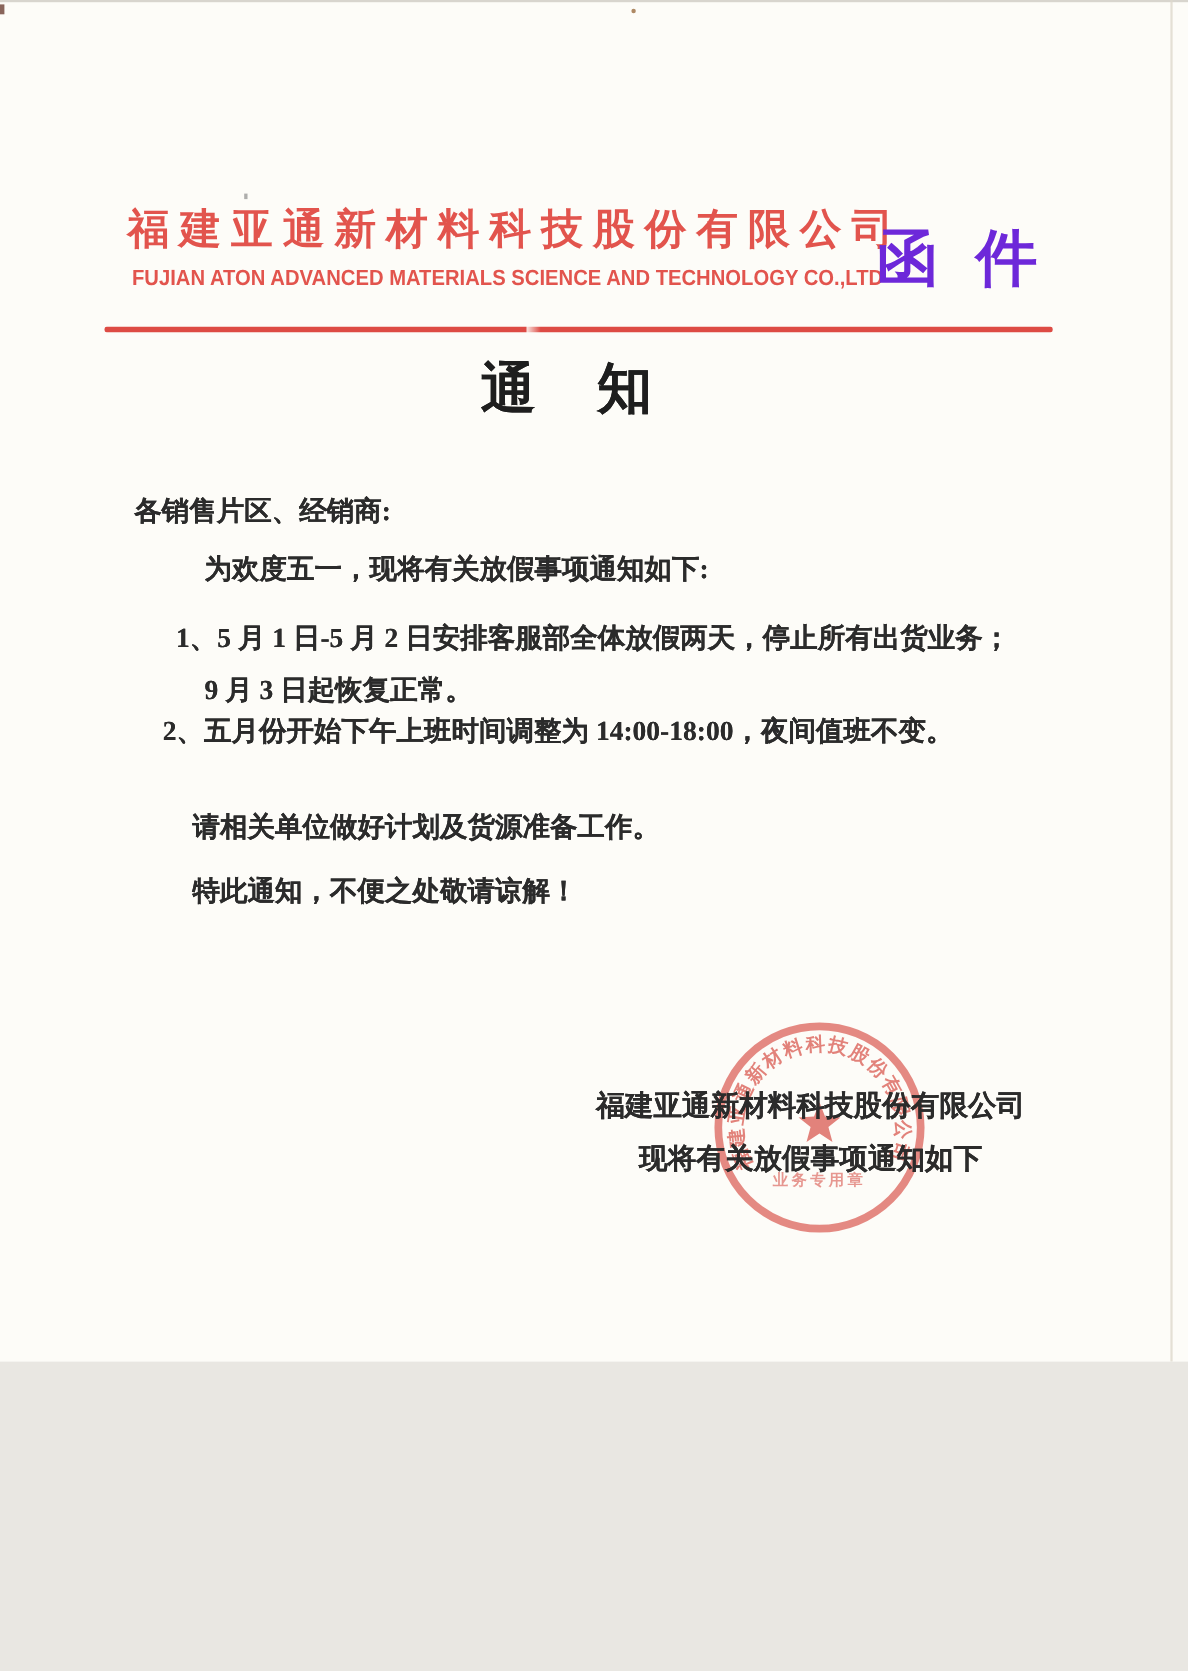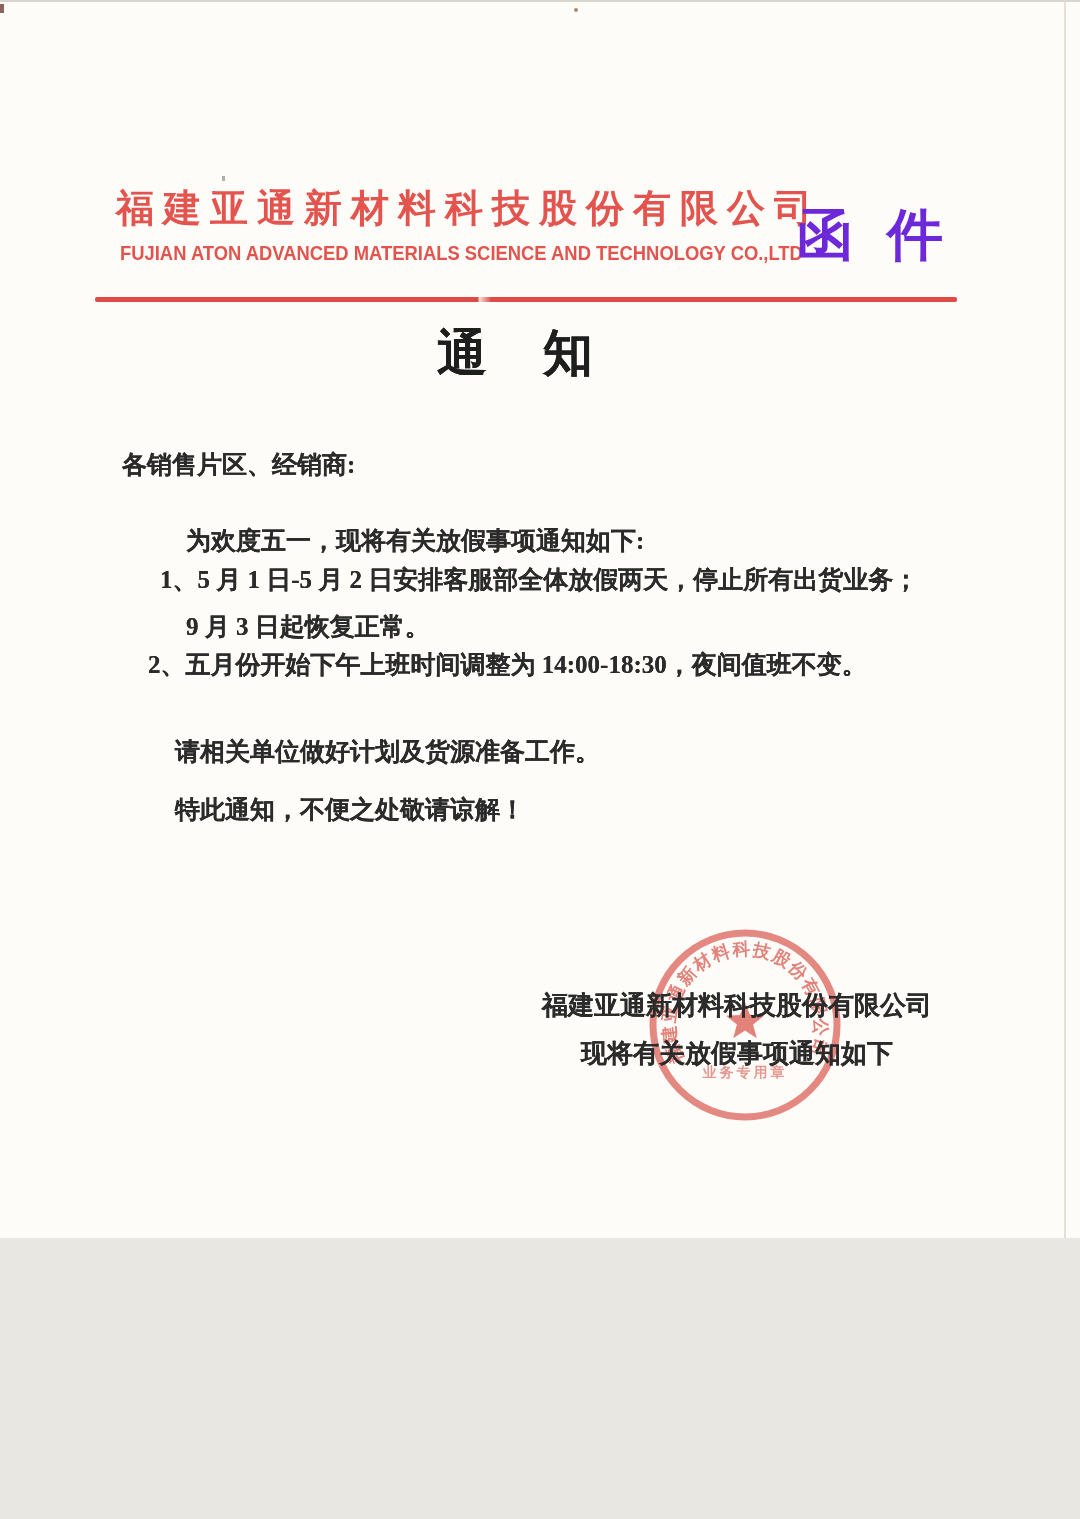"为欢度五一，现将有关放假事项通知如下:" .intro { top: 524px -> 500px }
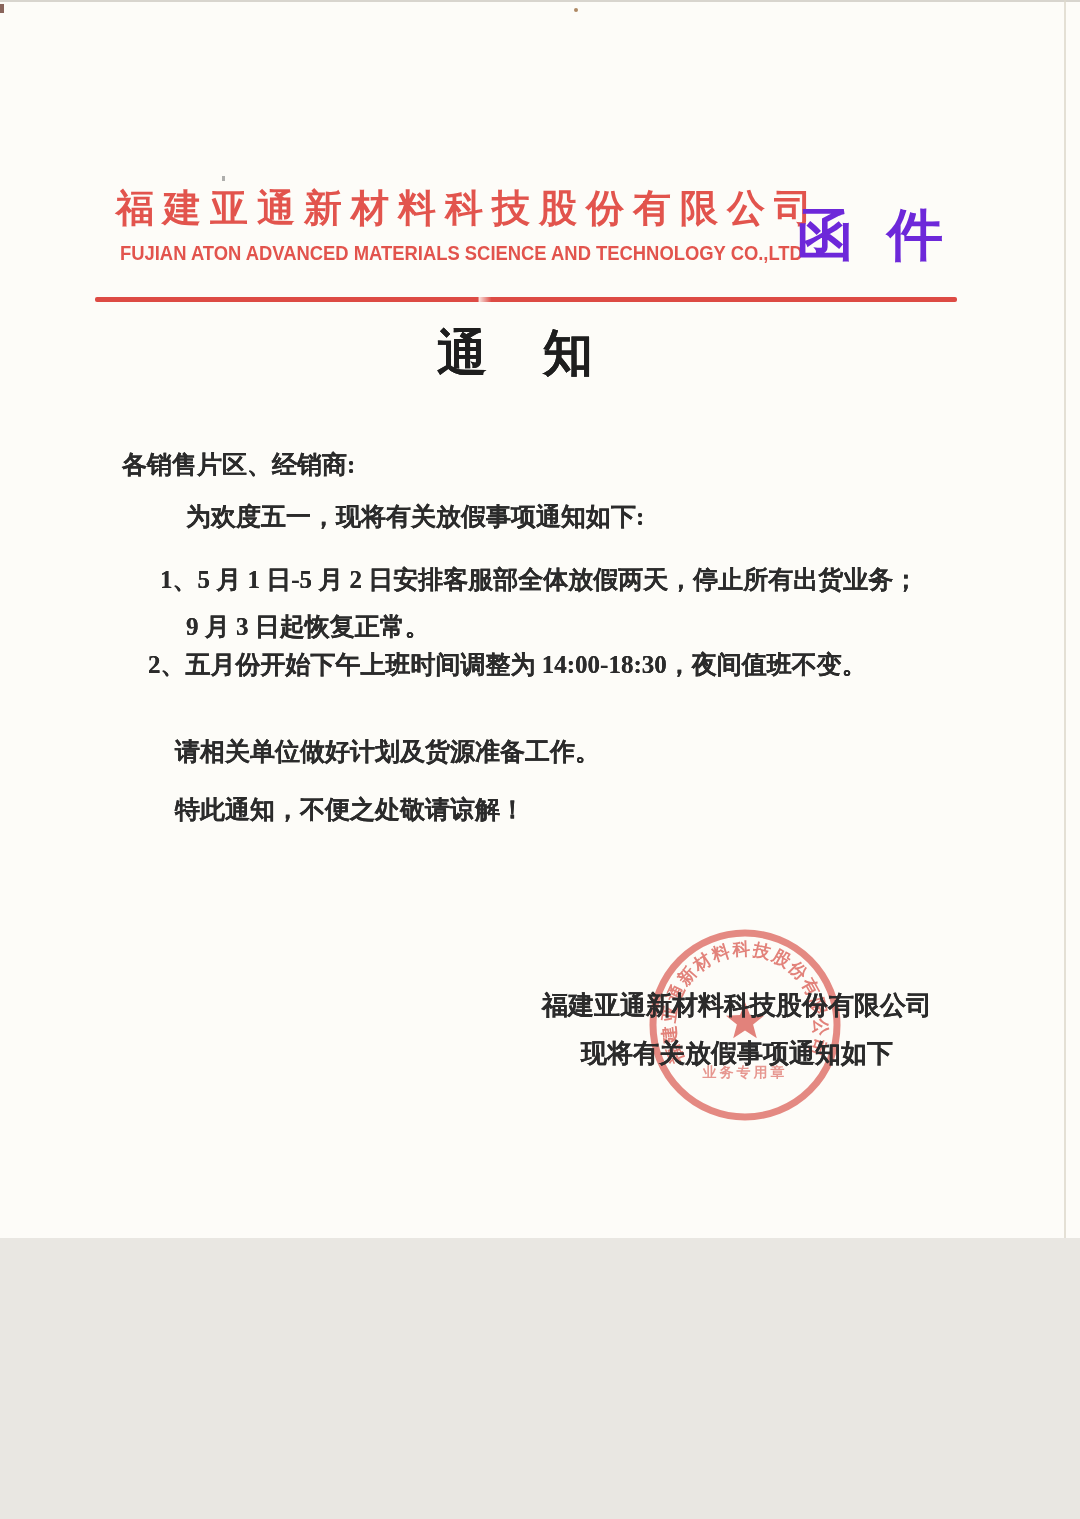"五月份开始下午上班时间调整为 14:00-18:30，夜间值班不变。" span { text: 14:00-18:30 -> 14:00-18:00 }
